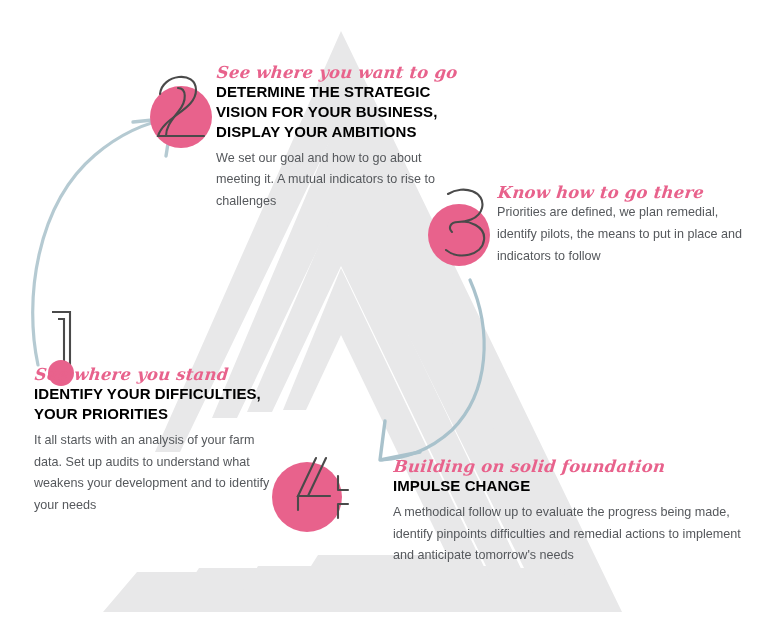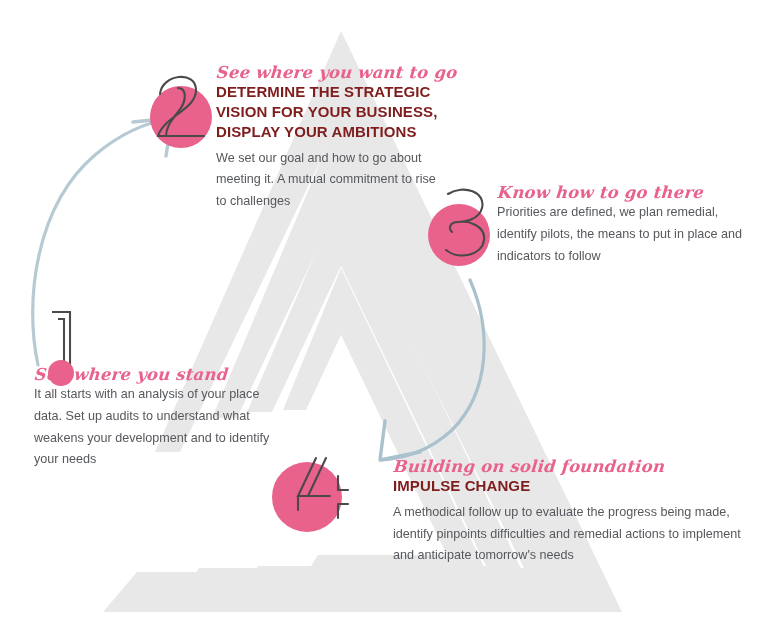"DETERMINE THE STRATEGIC VISION FOR" .headline { color: #7f1d1d -> #000000 }
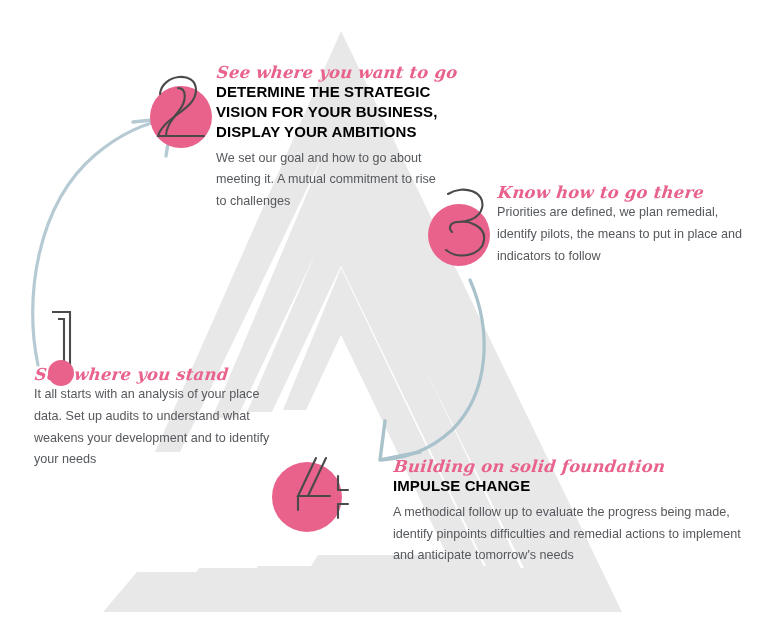"We set our goal and" p.body { text: commitment -> indicators }
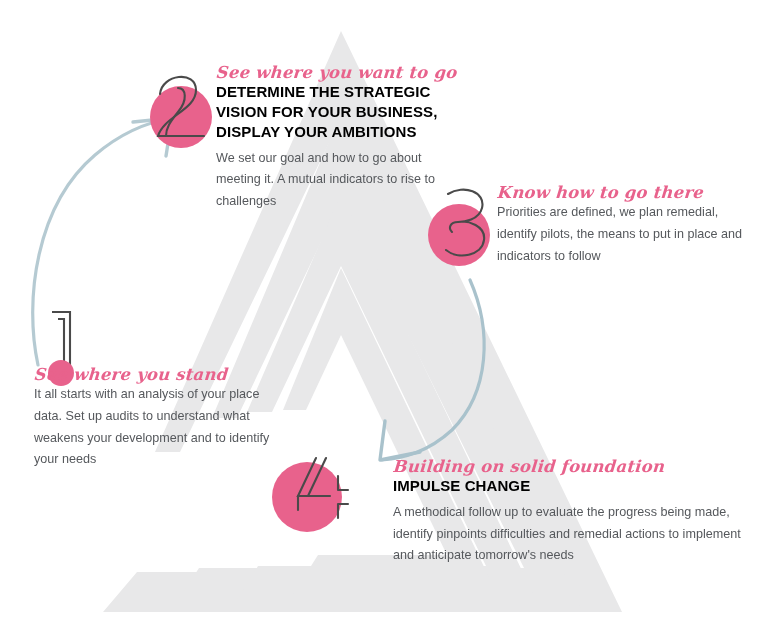"IDENTIFY YOUR DIFFICULTIES, YOUR" p.headline { html: none -> <p>IDENTIFY YOUR DIFFICULTIES, YOUR PRIORITIES</p> }
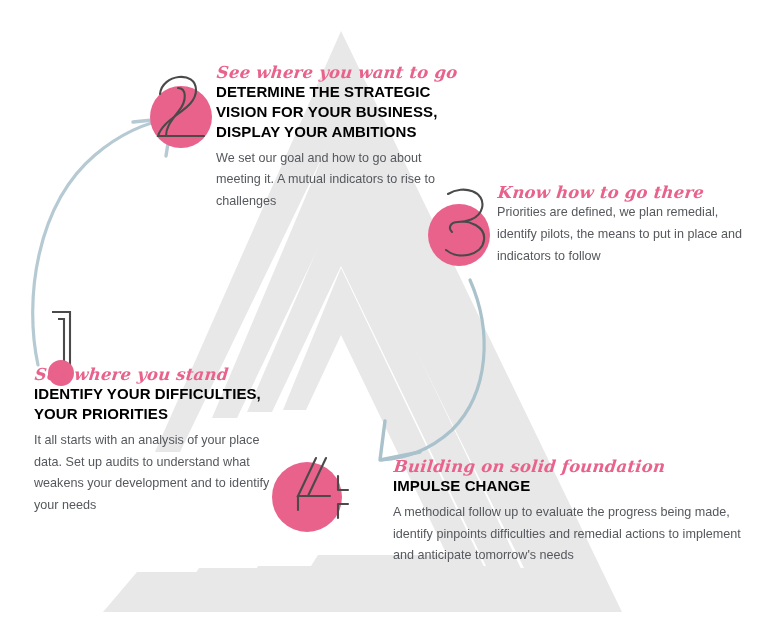"It all starts with an" p.body { text: place -> farm }
